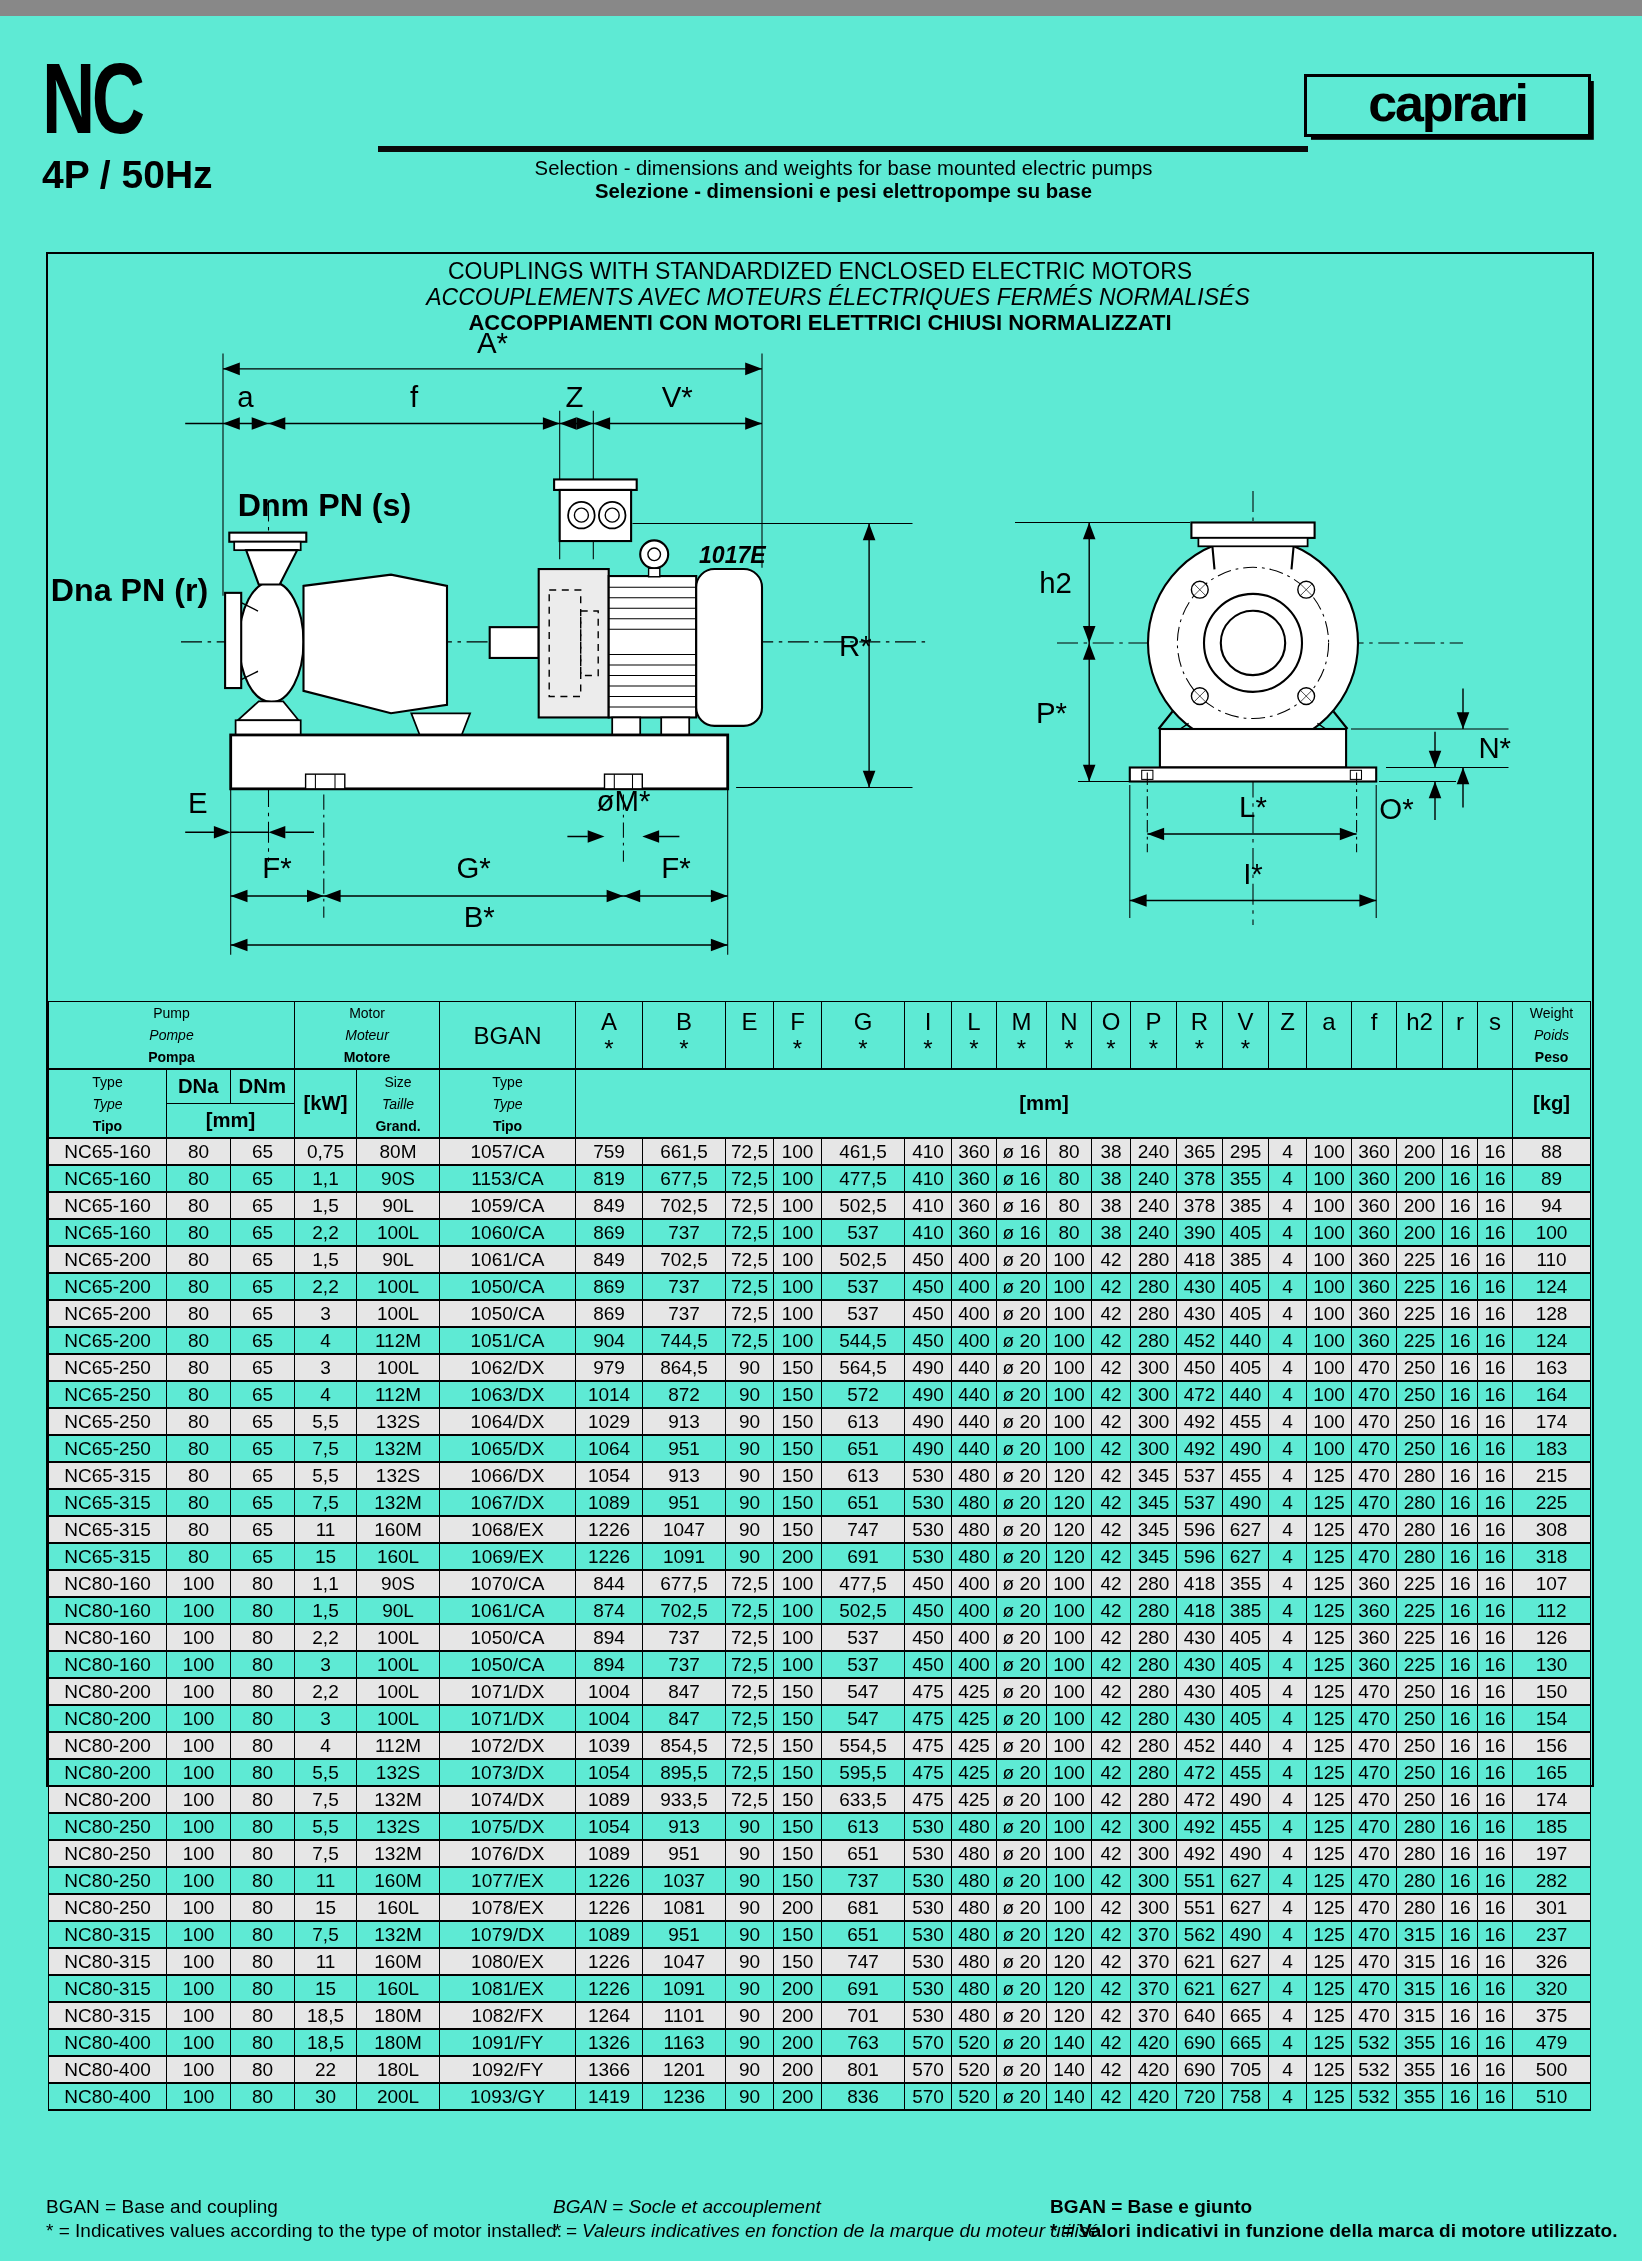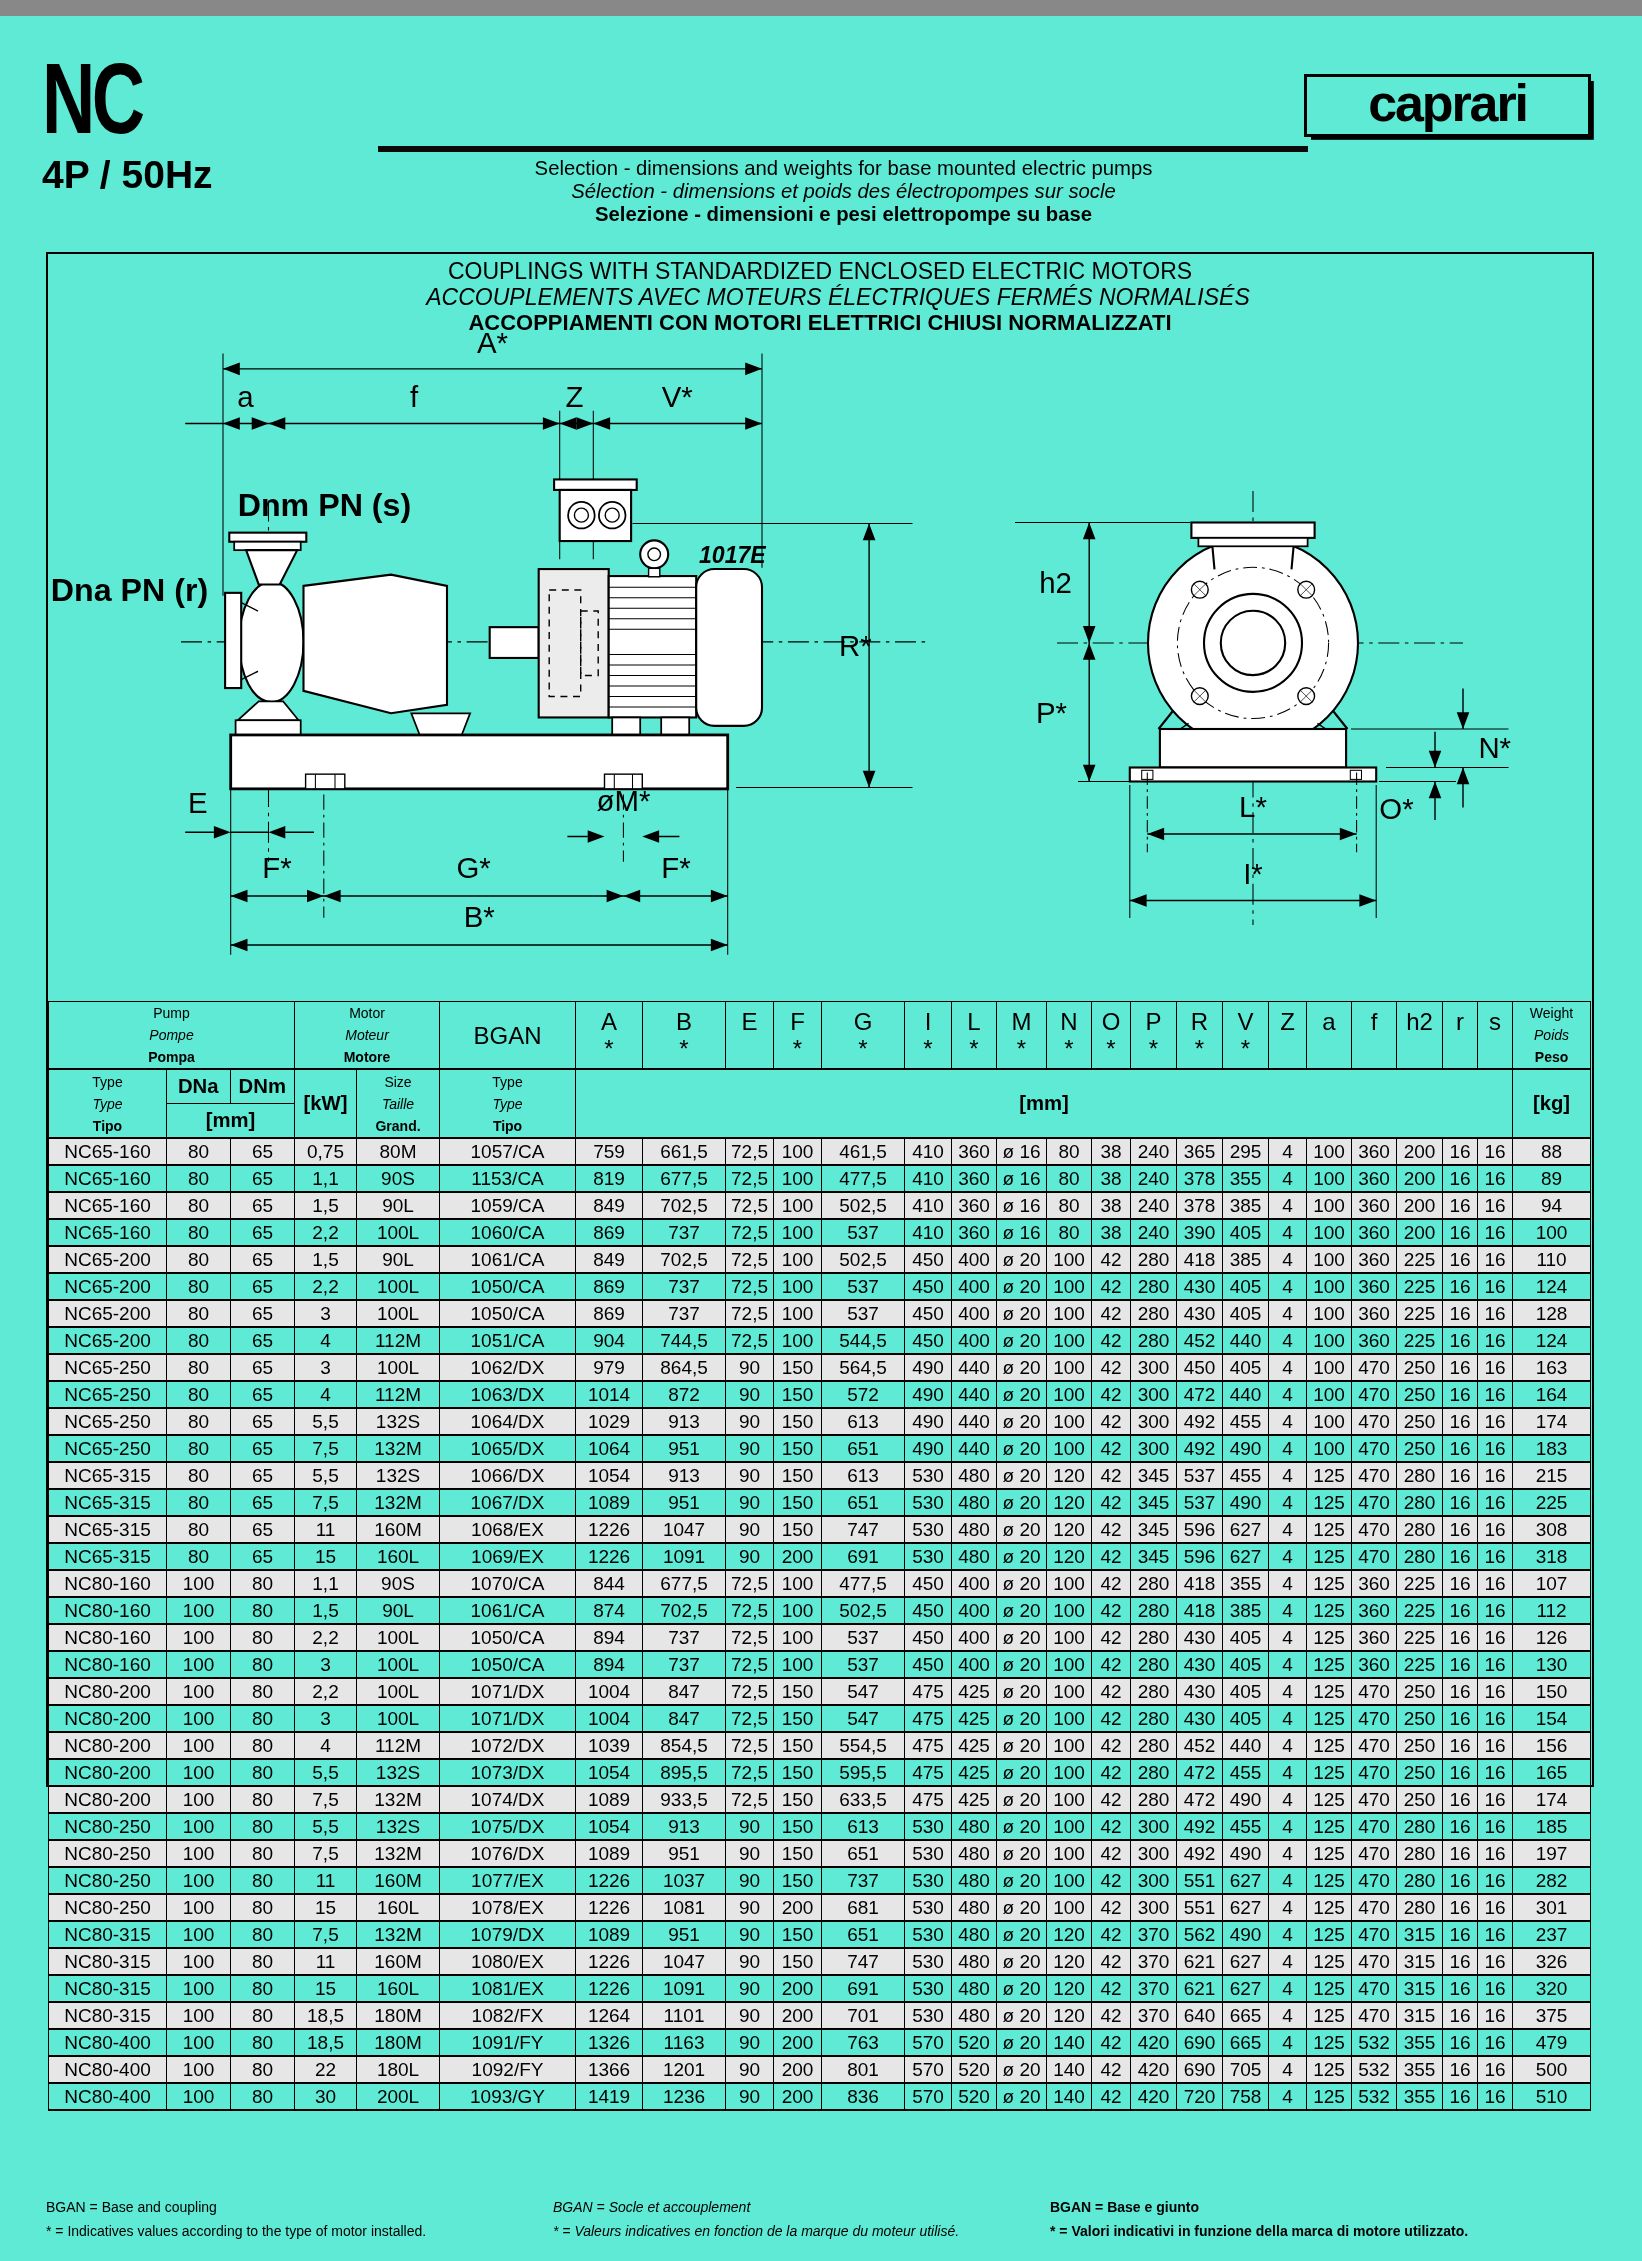"Sélection - dimensions et poids" div.it { html: <div>Sélection - dimensions et poids des électropompes sur socle</div> -> none }
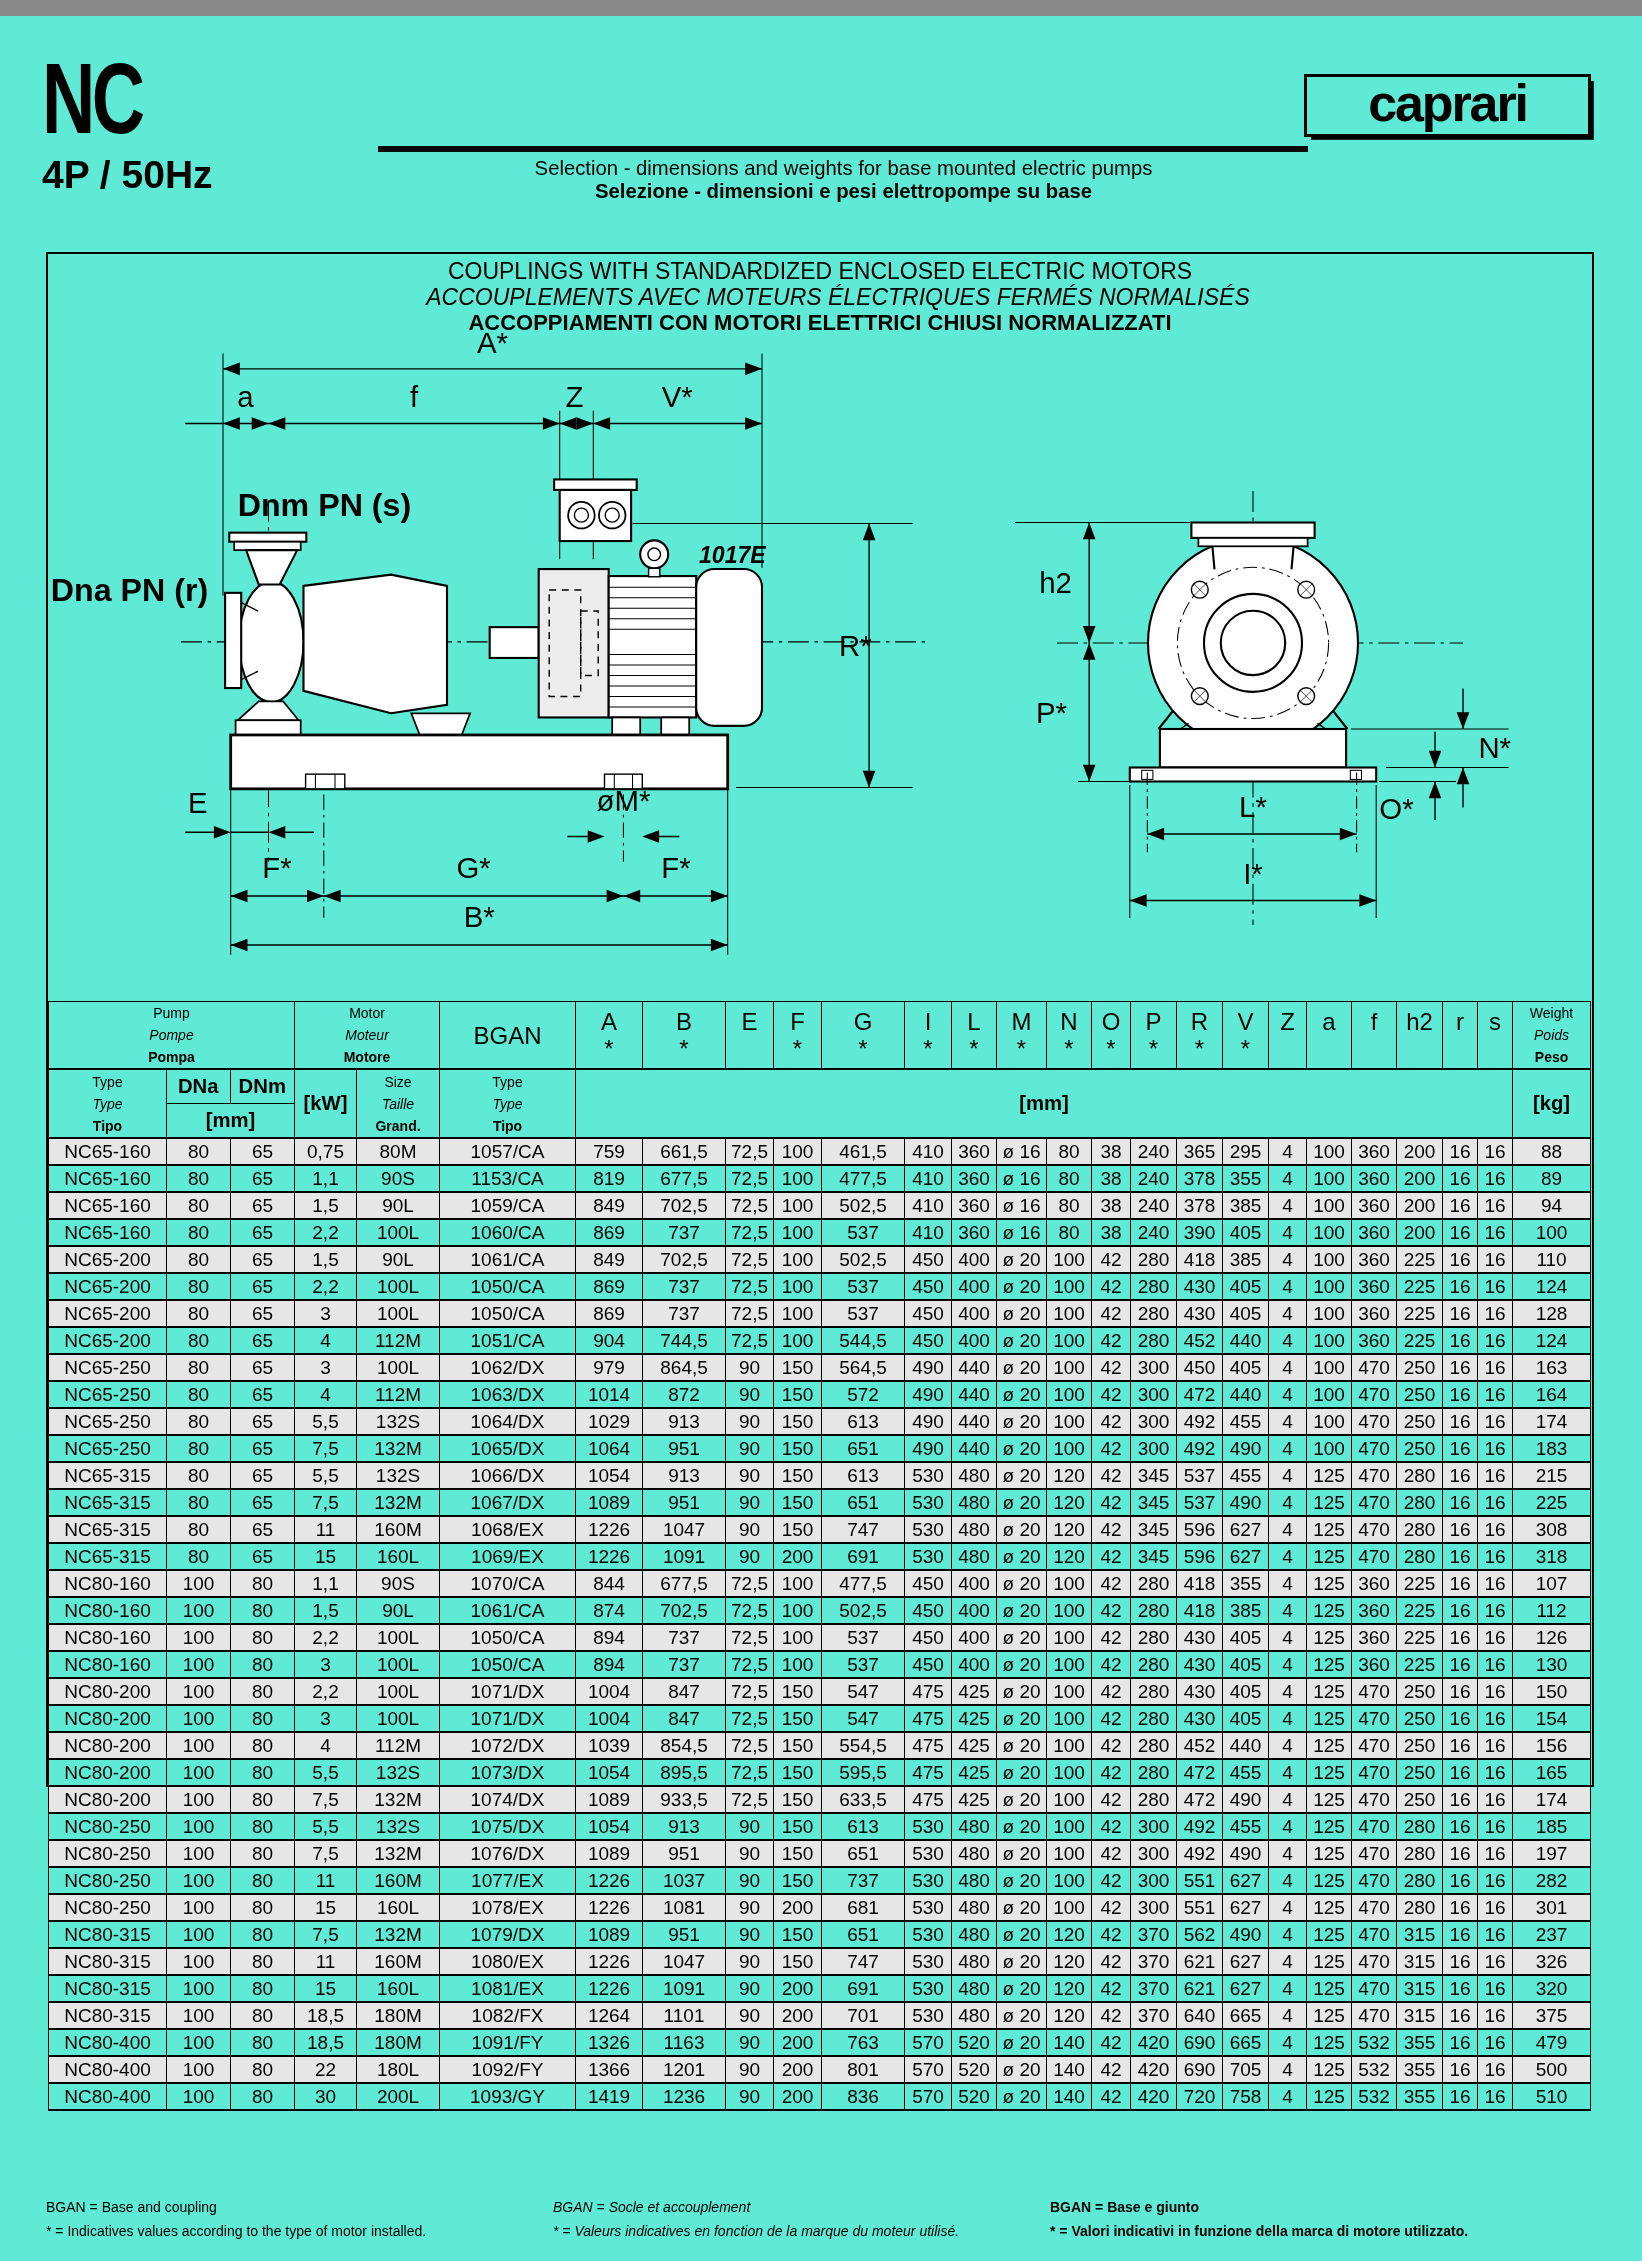"BGAN = Base and coupling" .footnote { font-size: 14px -> 19px }
